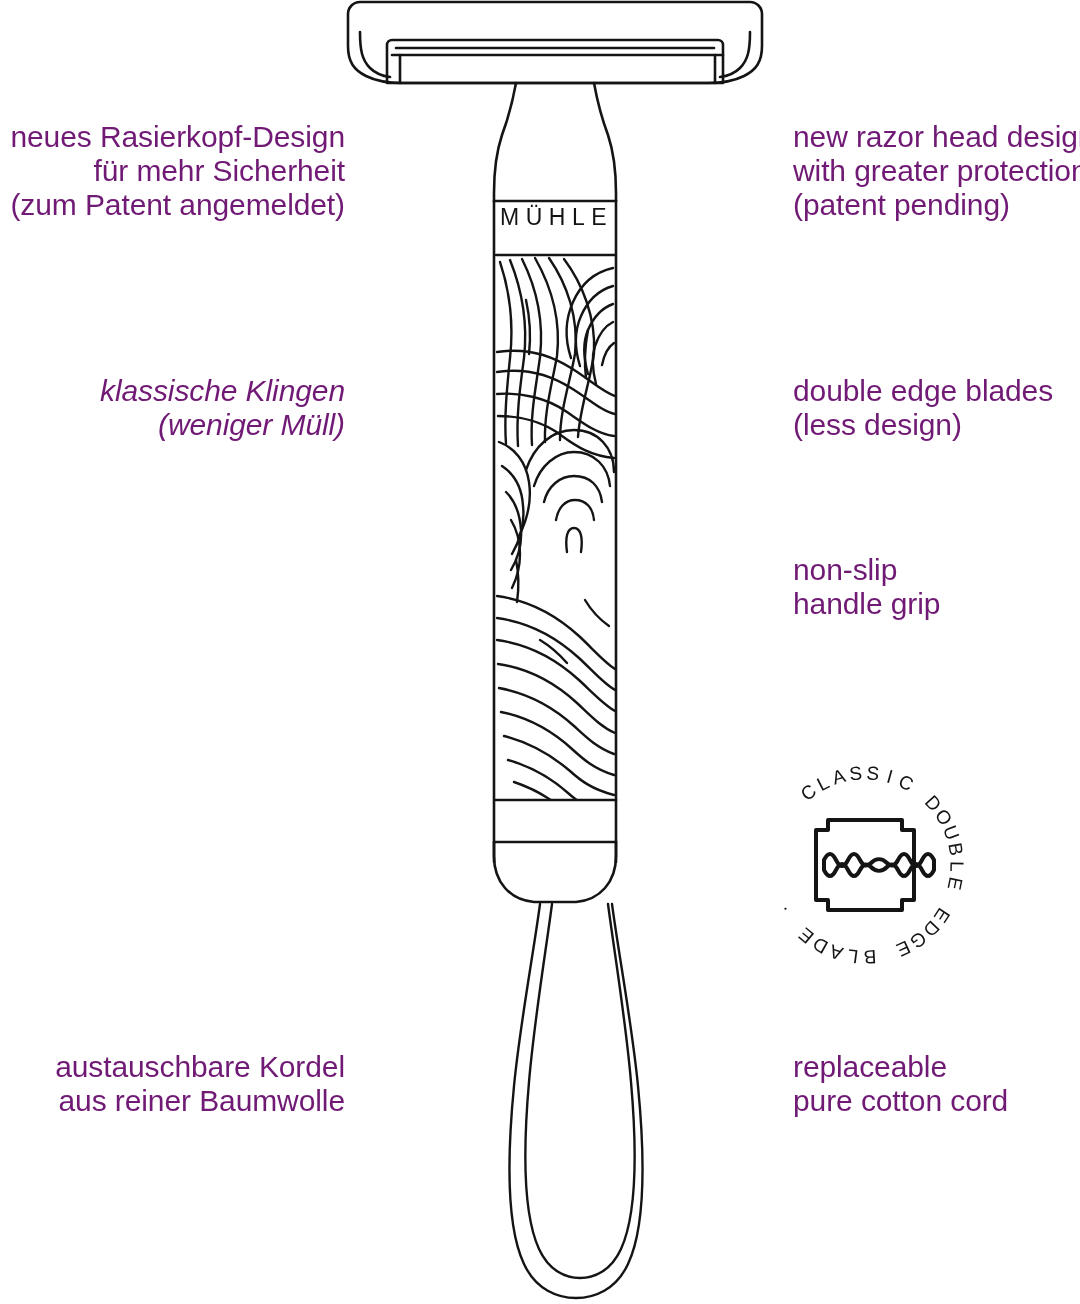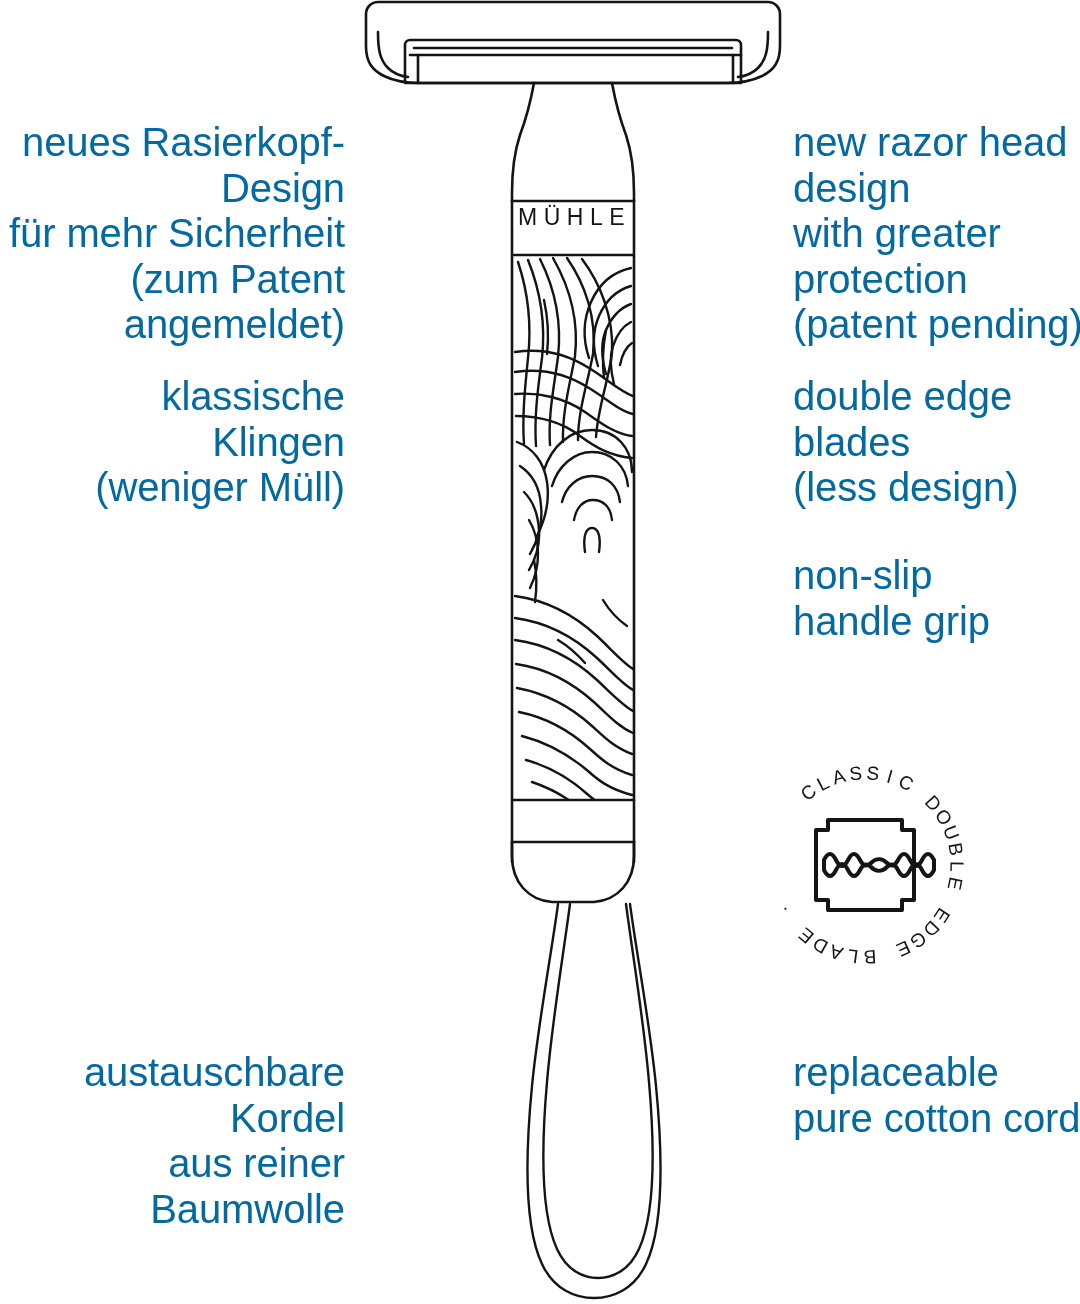"neues Rasierkopf-Design" .annotation { color: #0369a1 -> #701a75; font-size: 40px -> 30px }
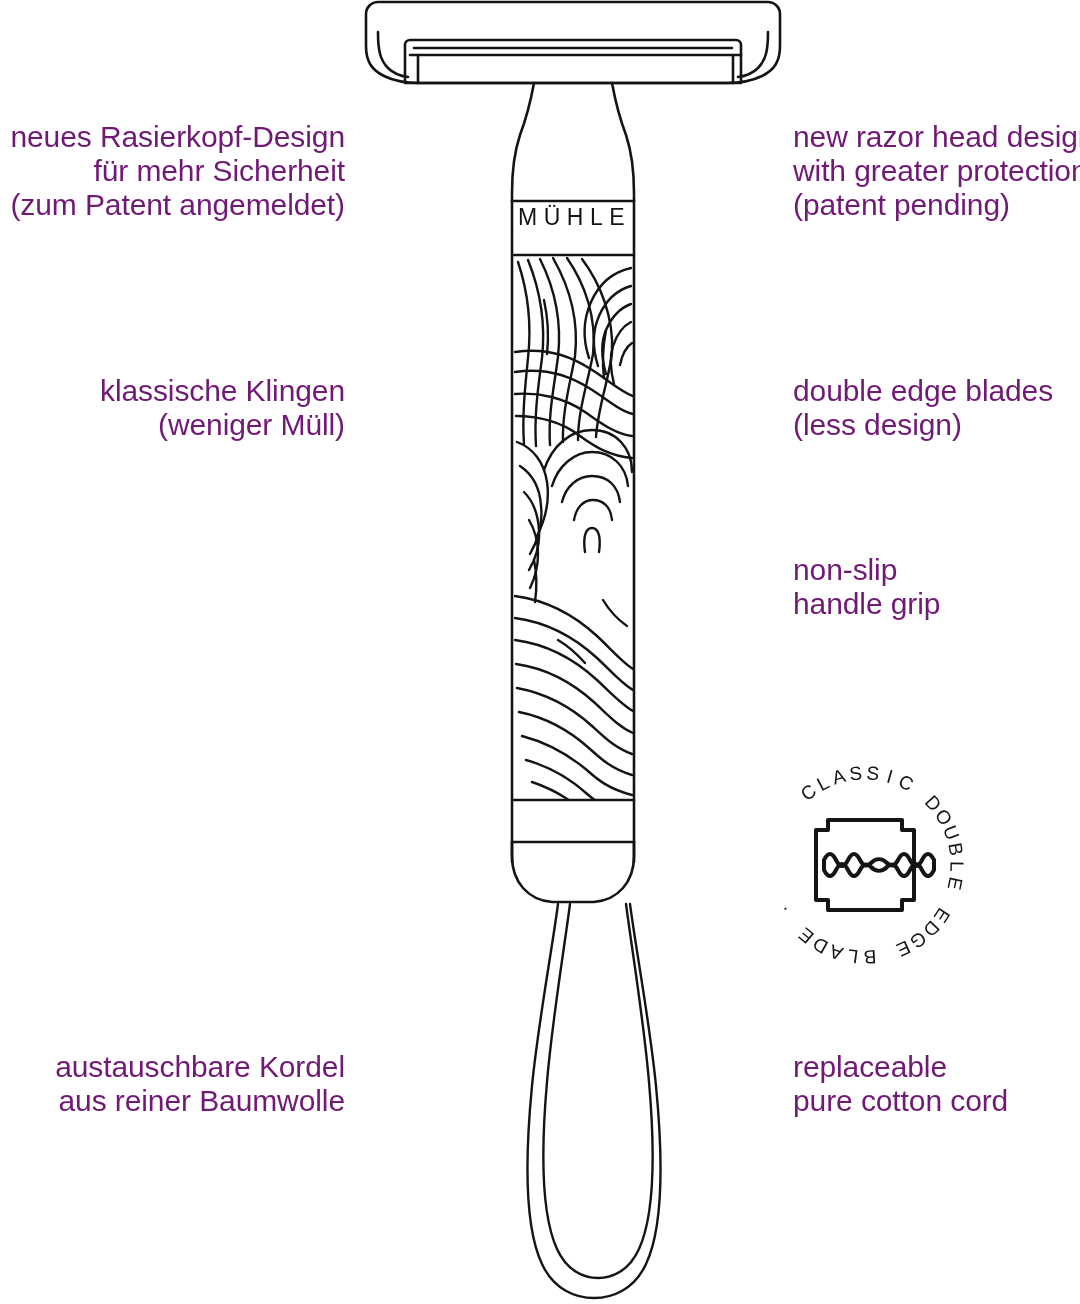"MÜHLE" #razor-illustration { left: 348px -> 330px }
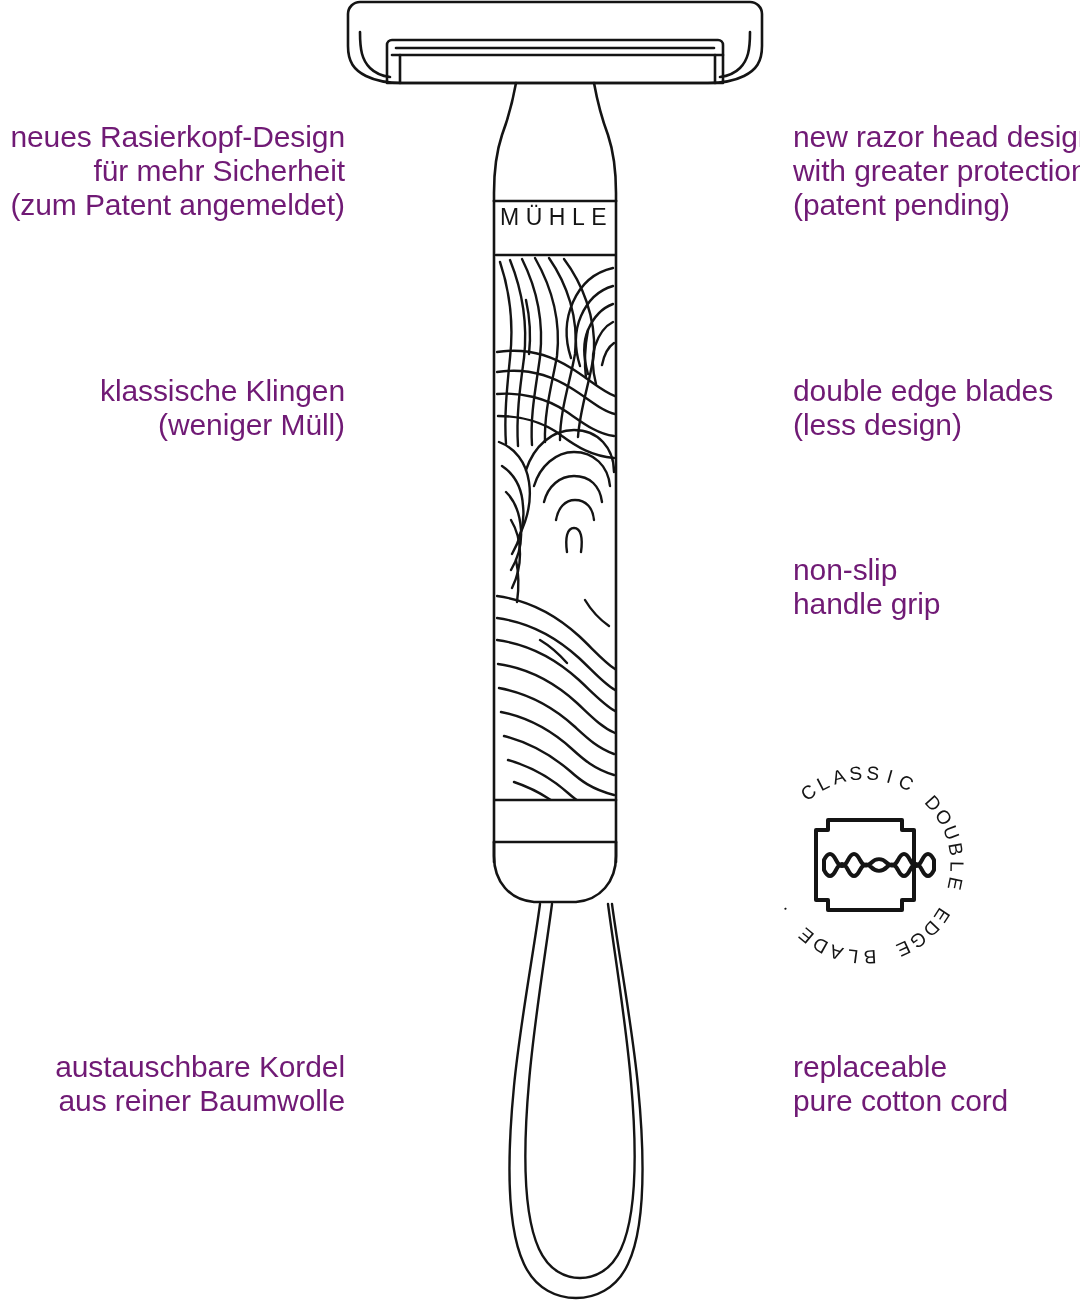"klassische Klingen" #ann-de-blade { font-style: none -> italic }
